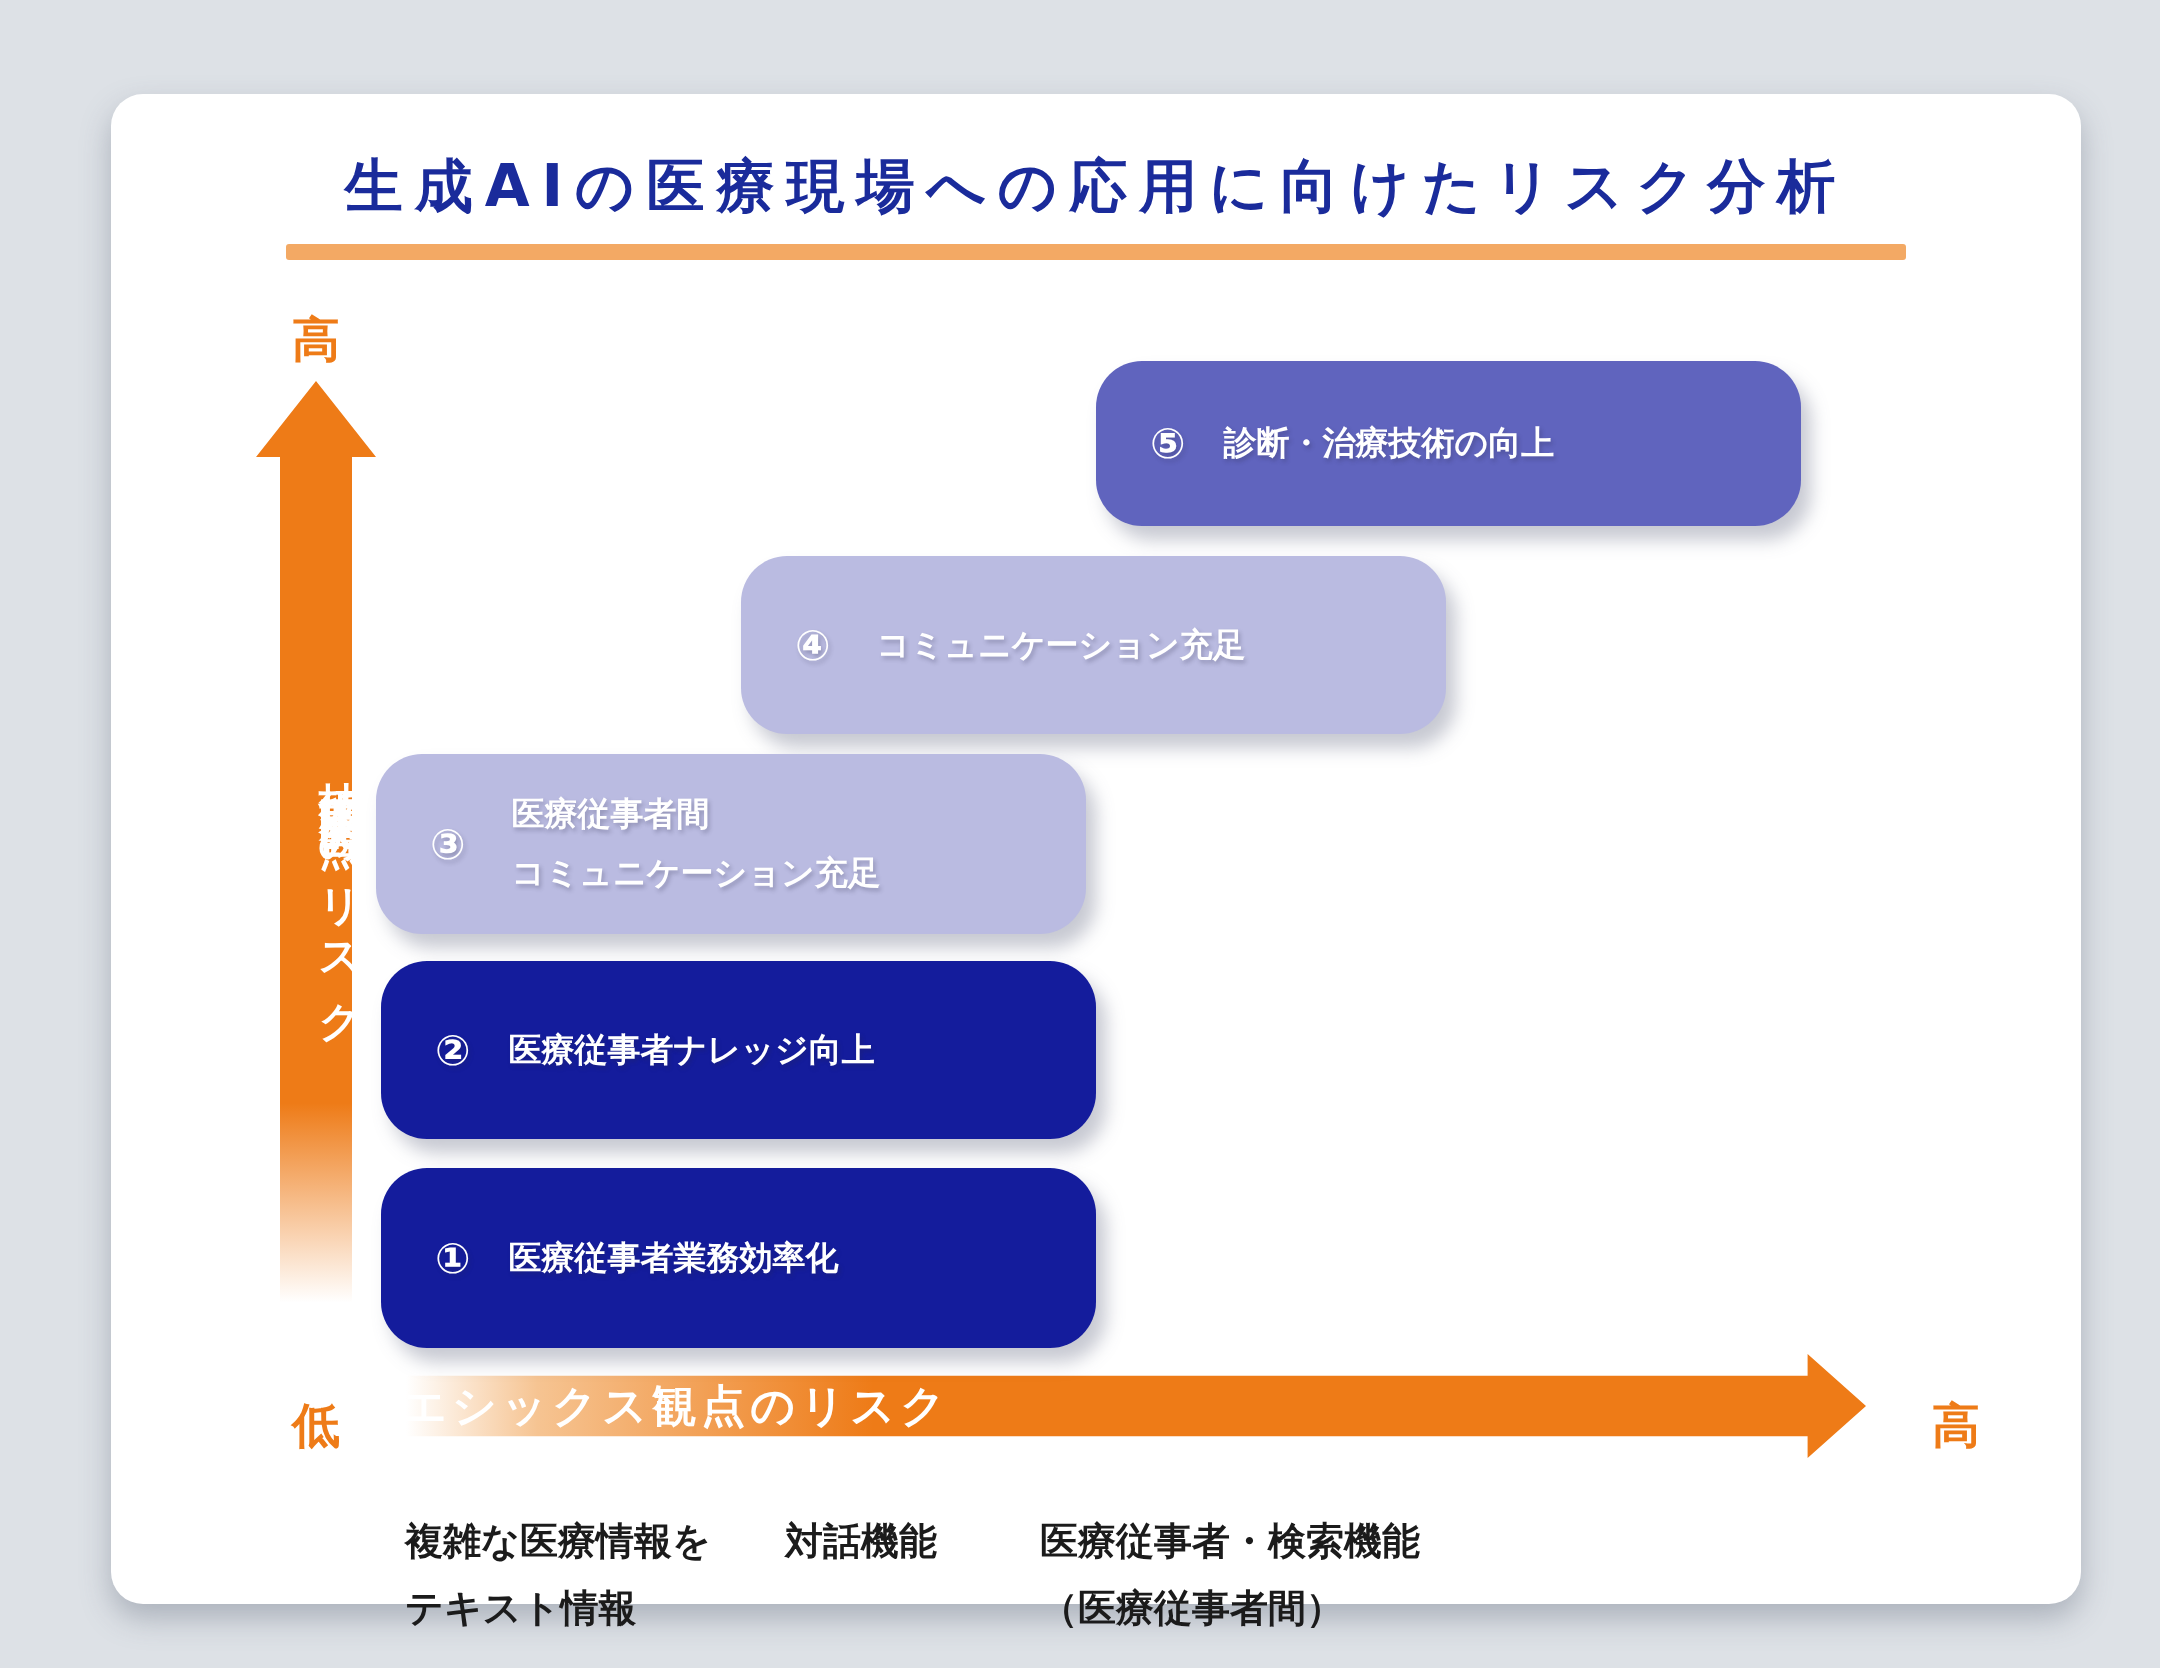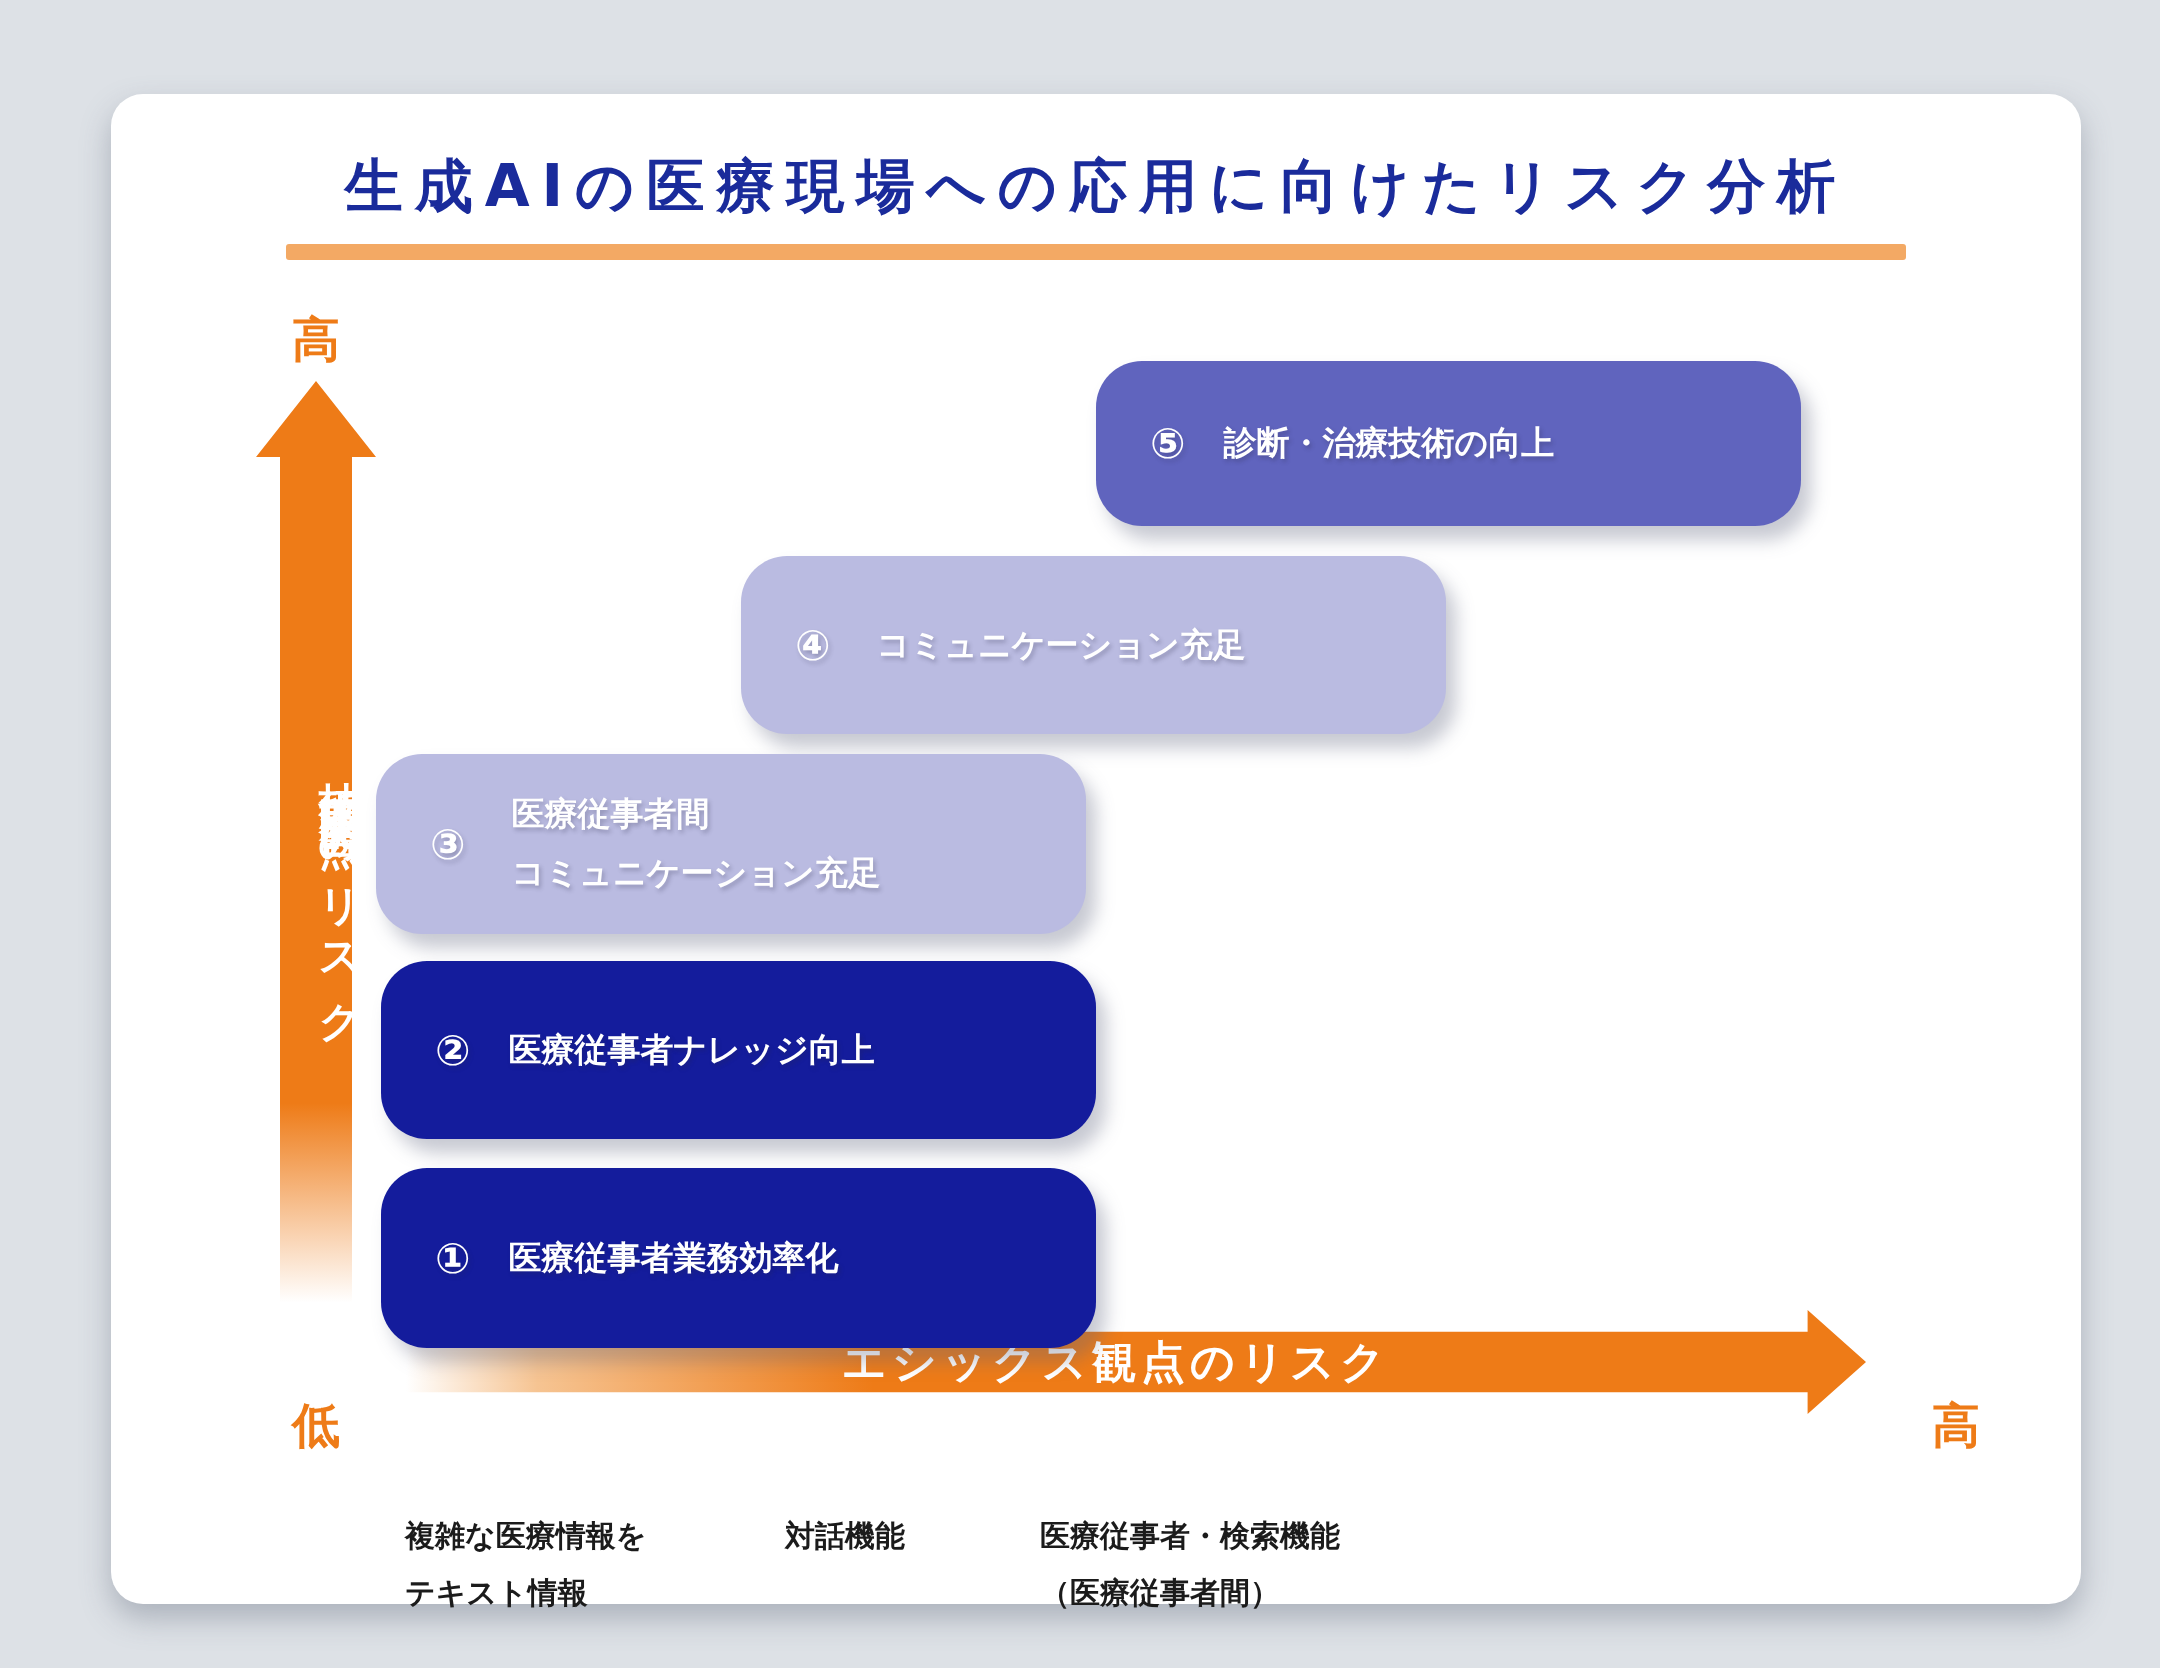"エシックス観点のリスク" .h-arrow { justify-content: center -> flex-start; top: 1216px -> 1260px }
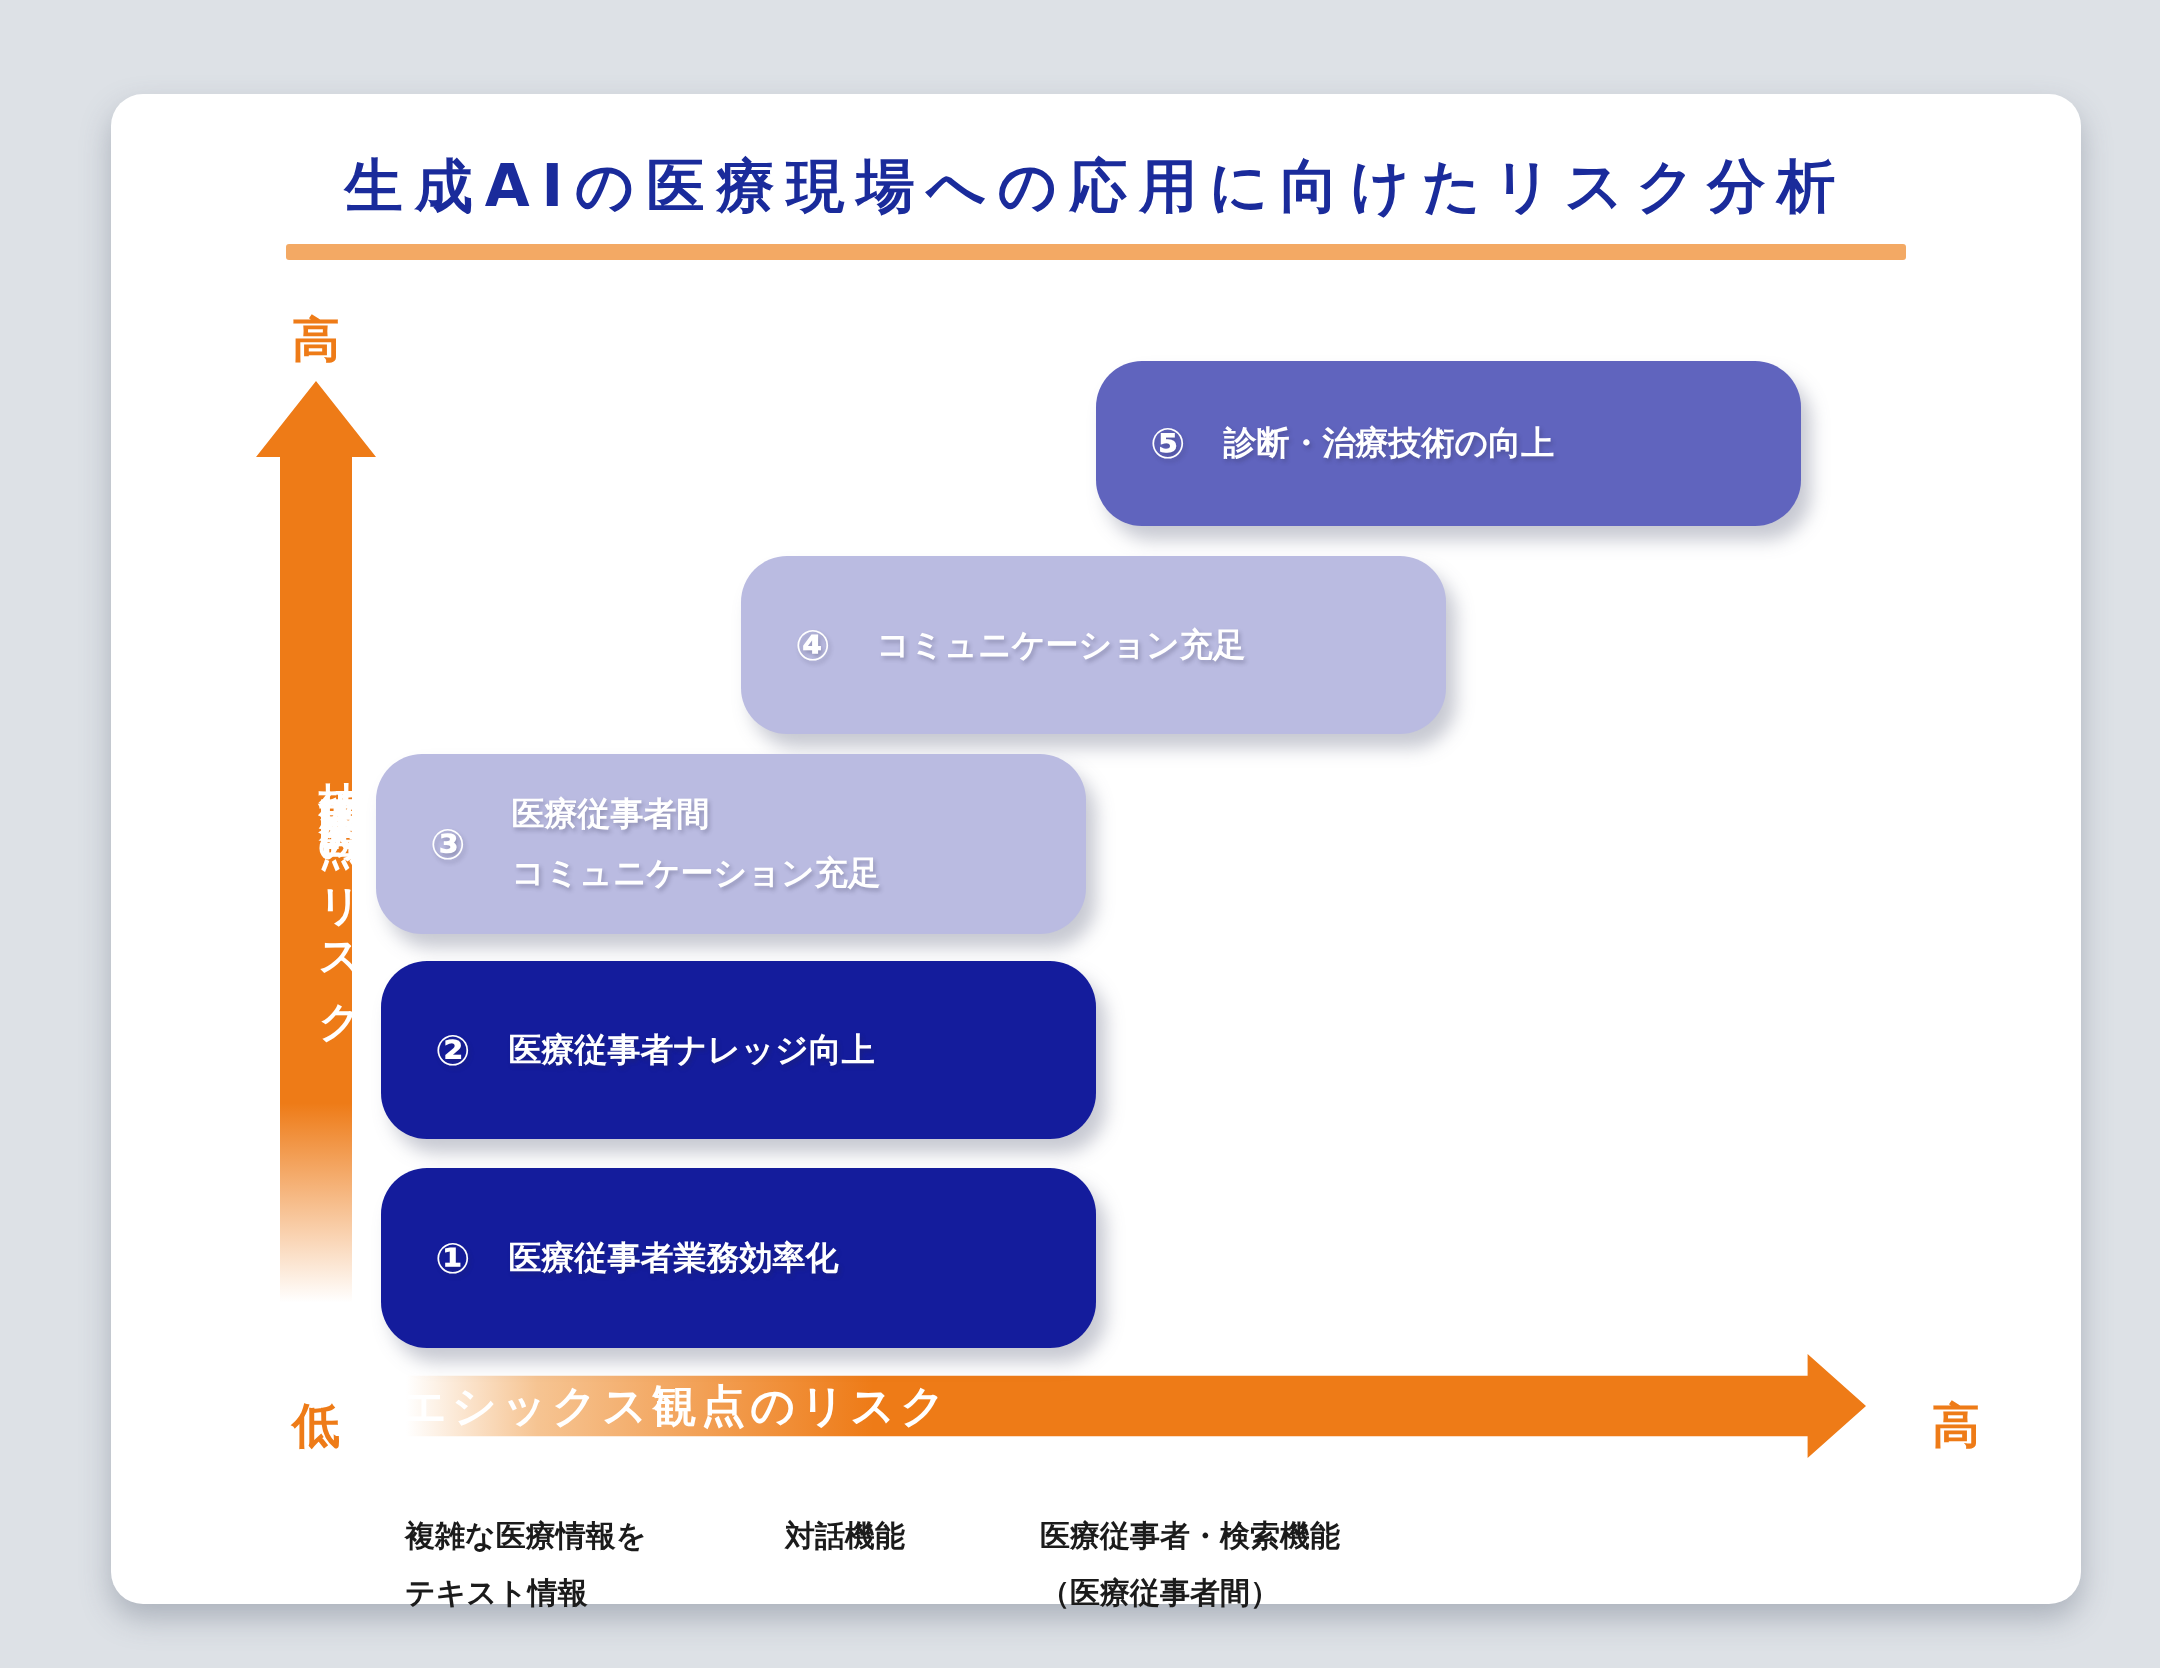"複雑な医療情報を" .legend-lines span { font-size: 30px -> 38px }
